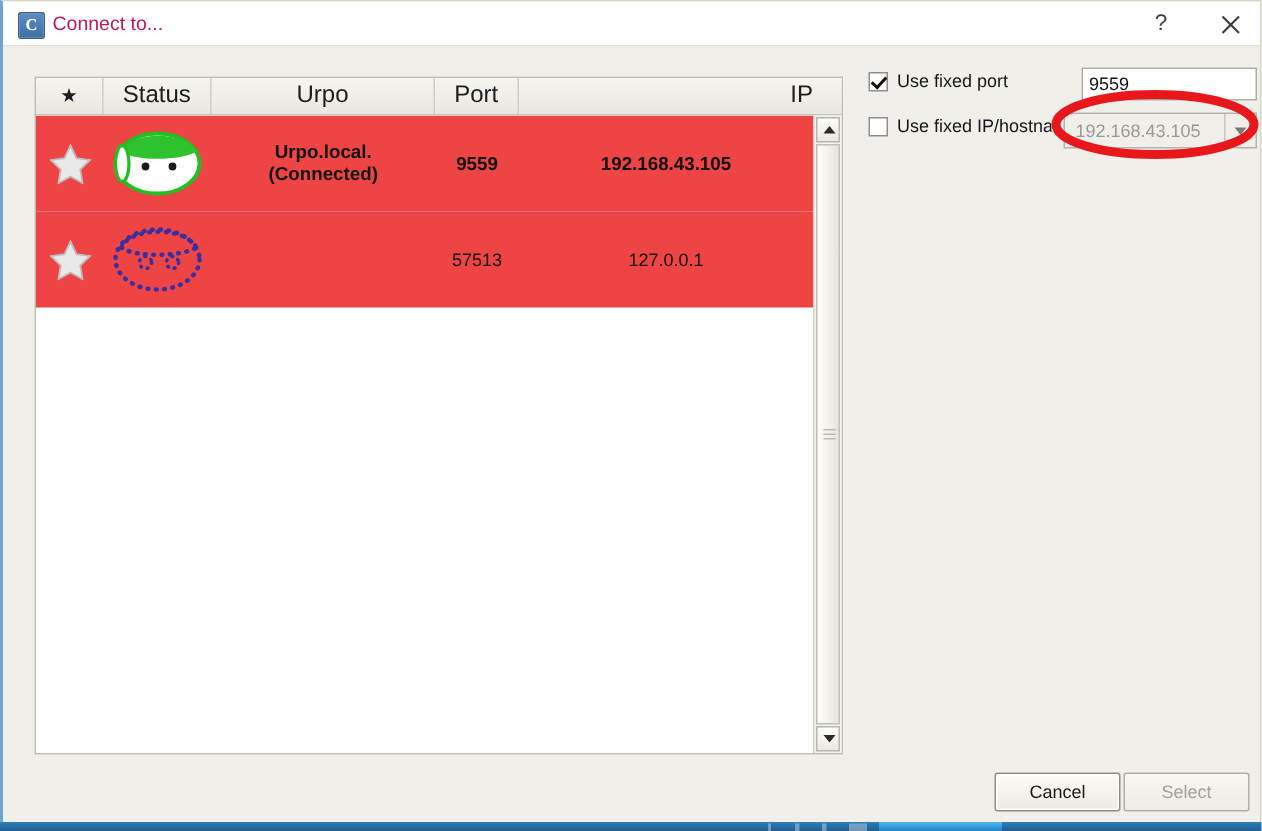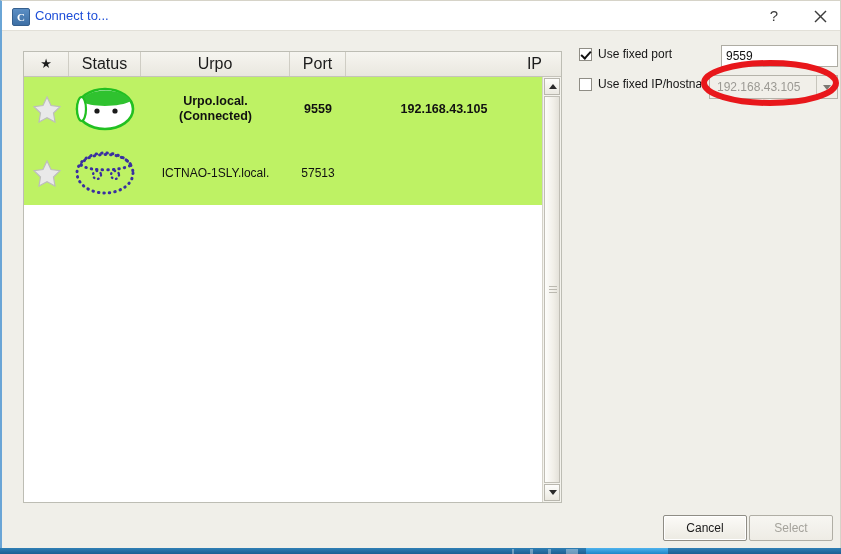"Connect to..." #window-title { color: #1d4ed8 -> #be185d }
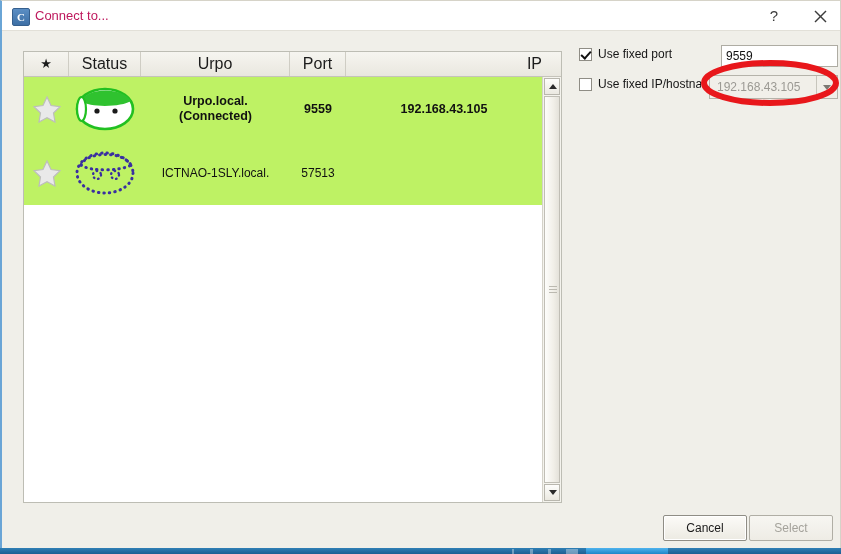"Urpo.local." .row { background: #bef264 -> #ef4444 }
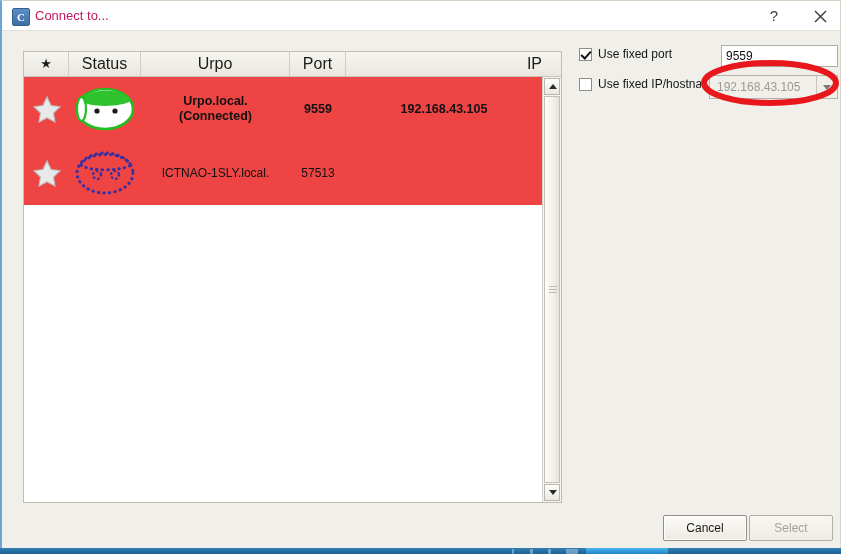"ICTNAO-1SLY.local." div.cell { html: <div> <div> <div>ICTNAO-1SLY.local.</div> </div> </div> -> none }
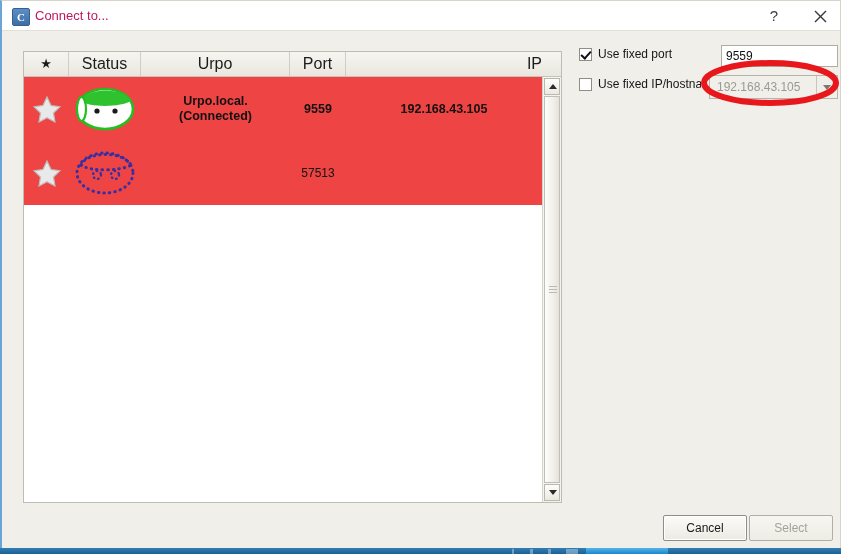"127.0.0.1" div.cell { html: none -> <div>127.0.0.1</div> }
